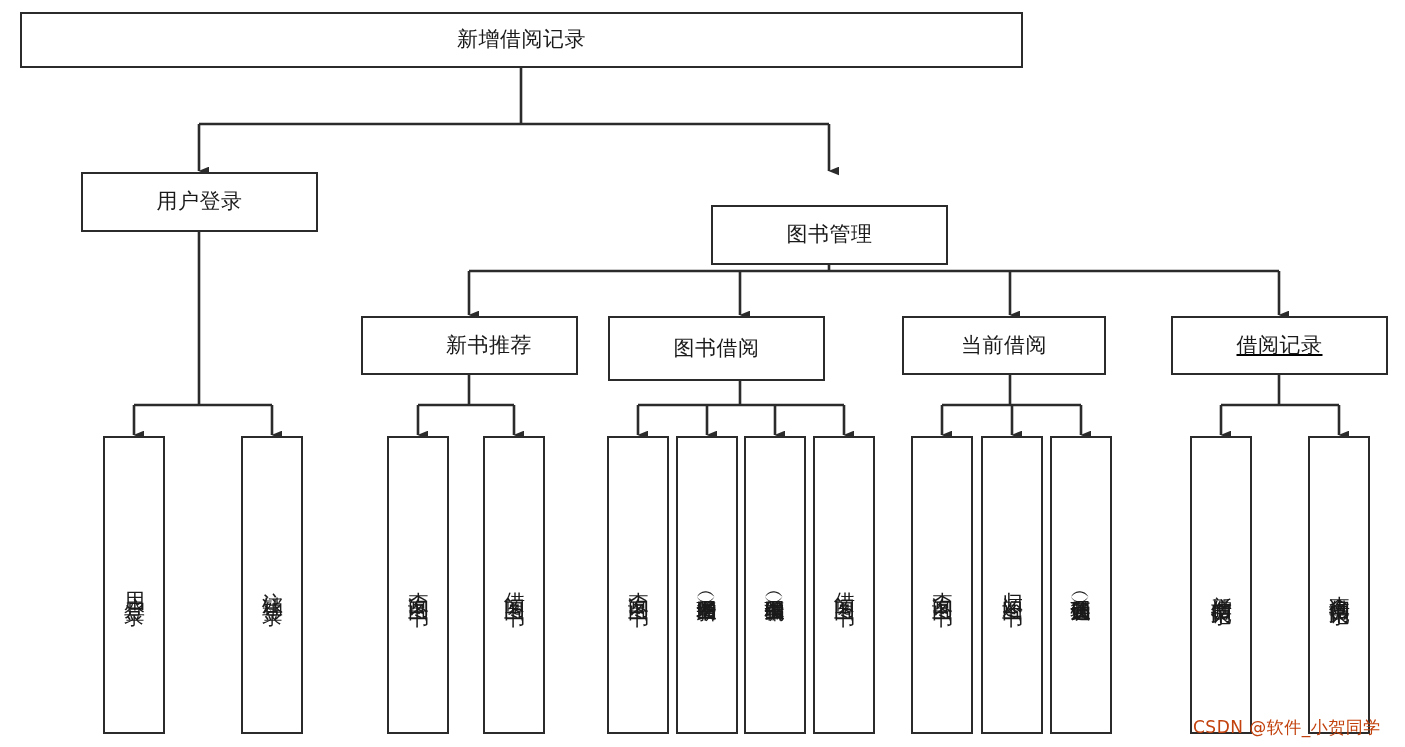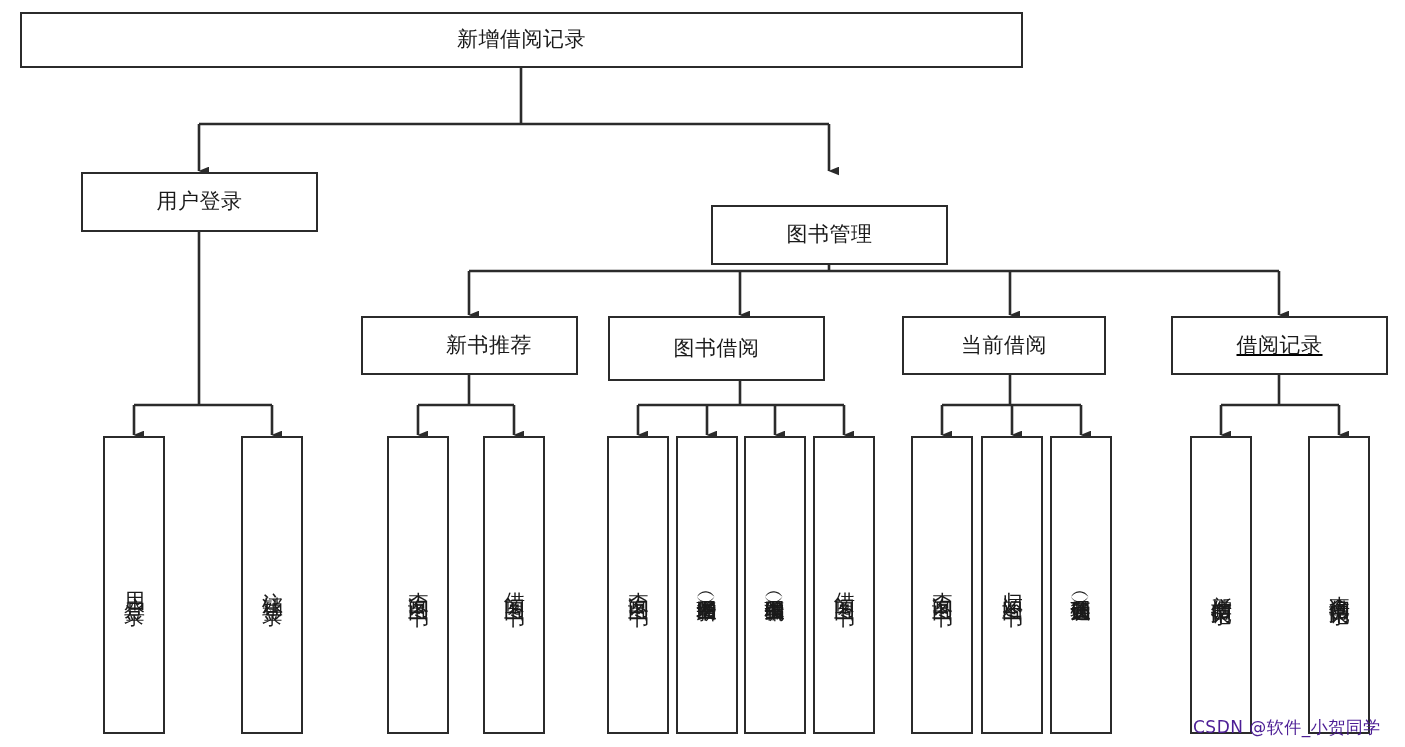"CSDN @软件_小贺同学" .watermark { color: #4c1d95 -> #c2410c }
